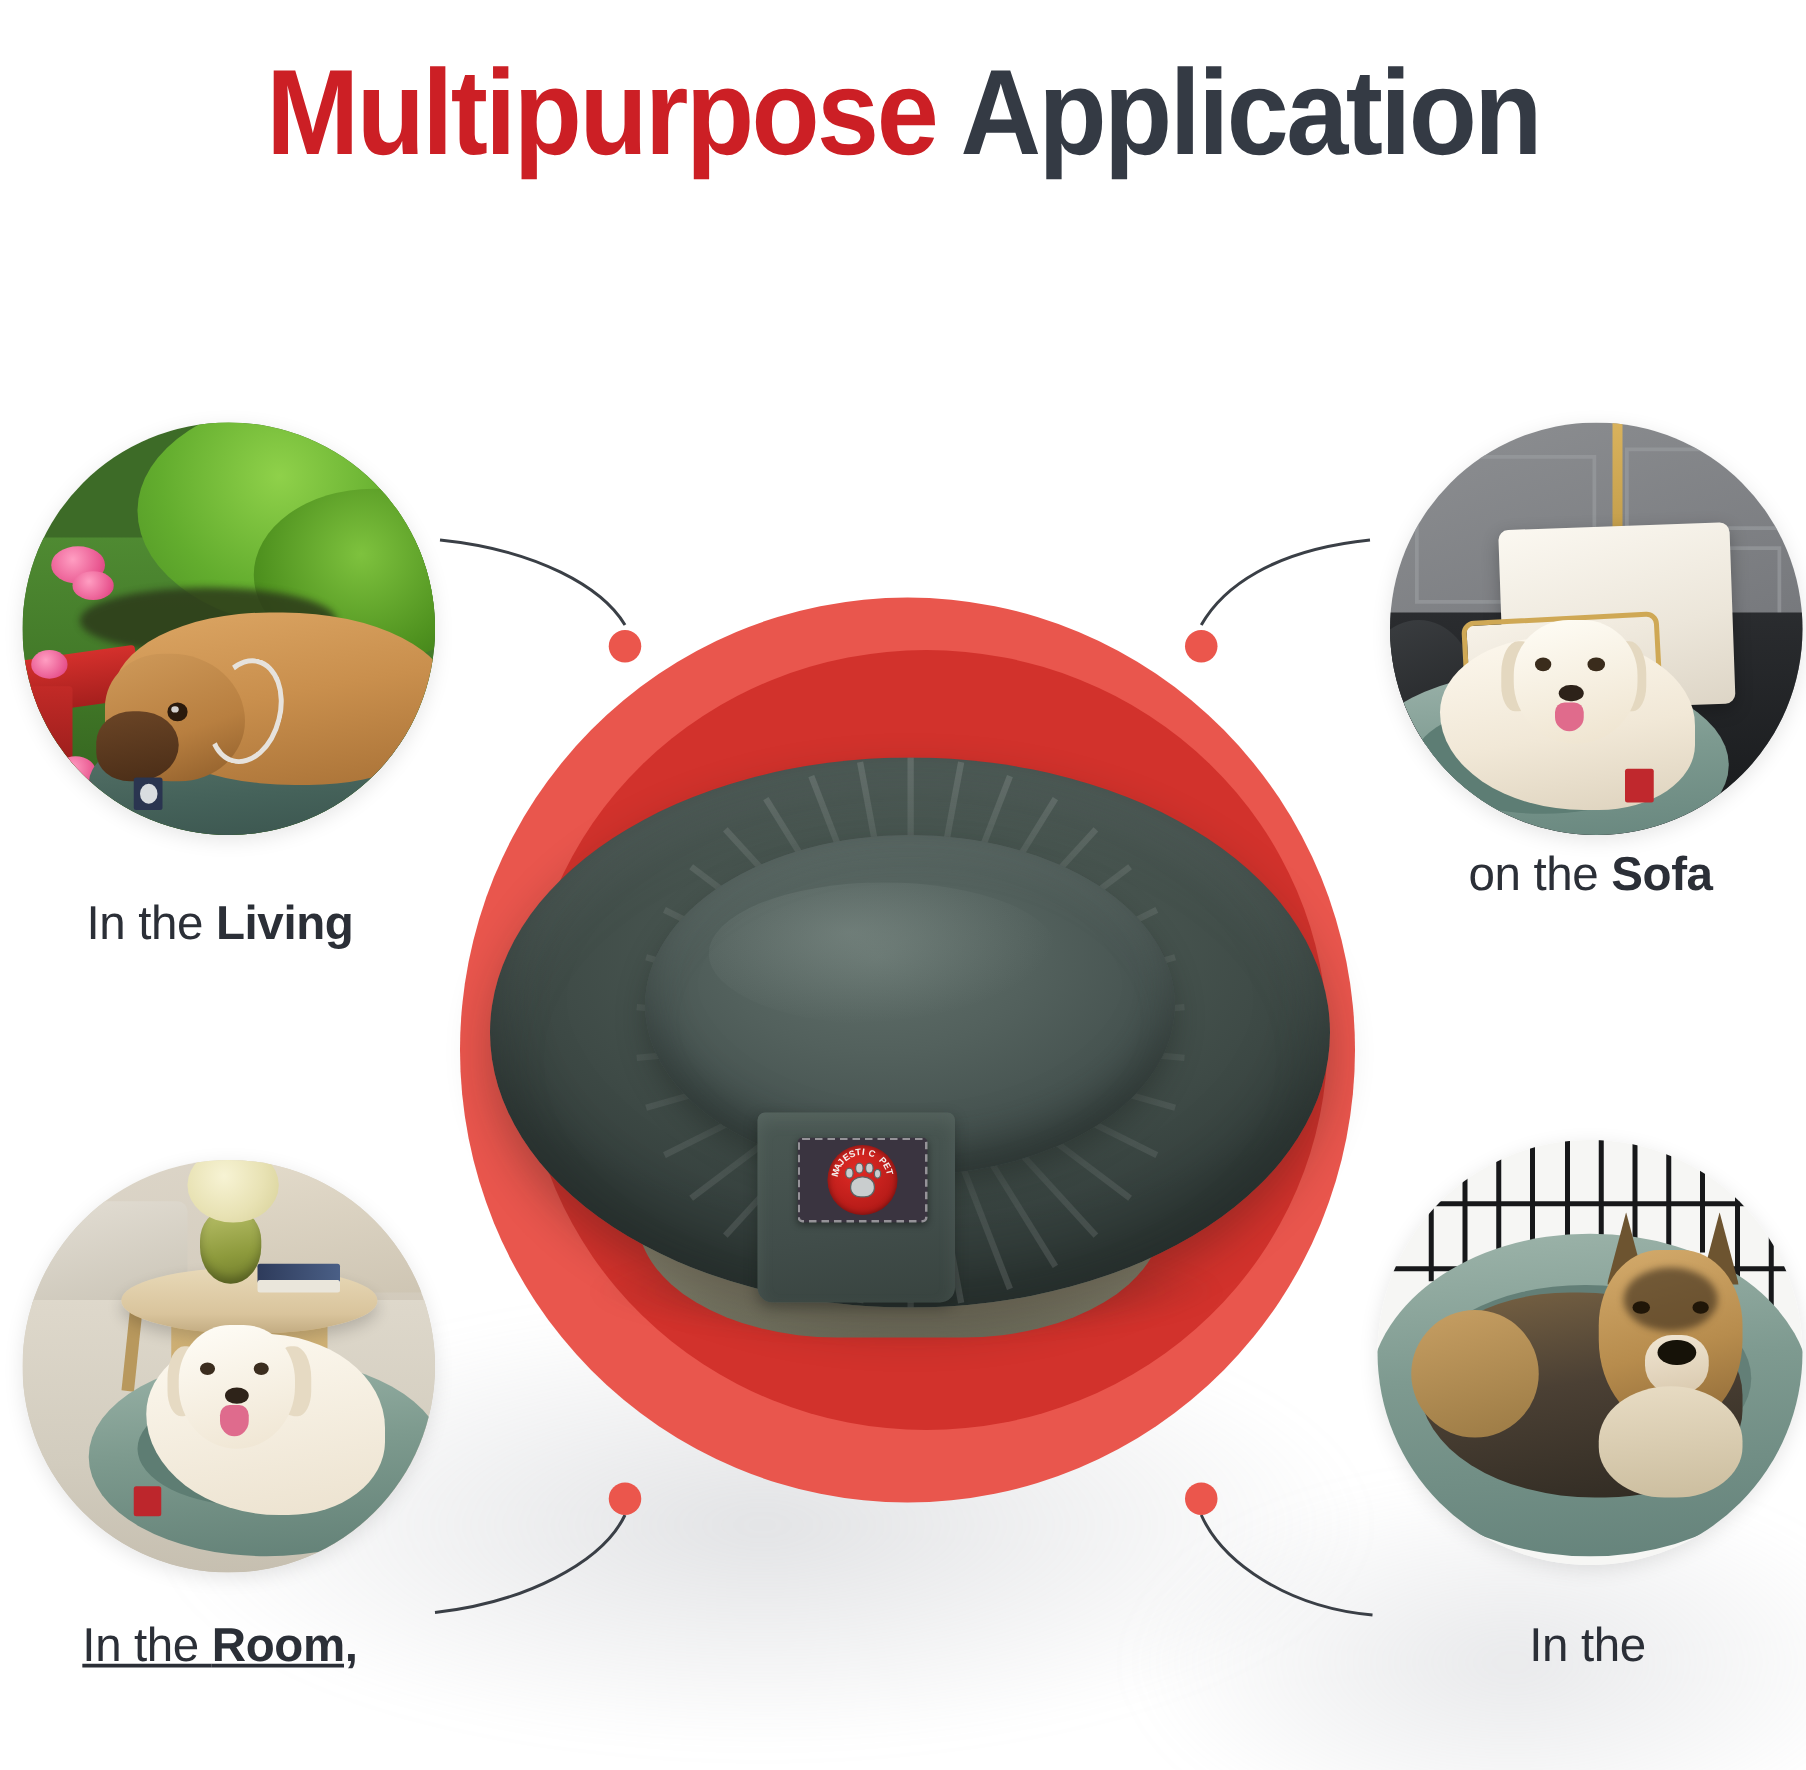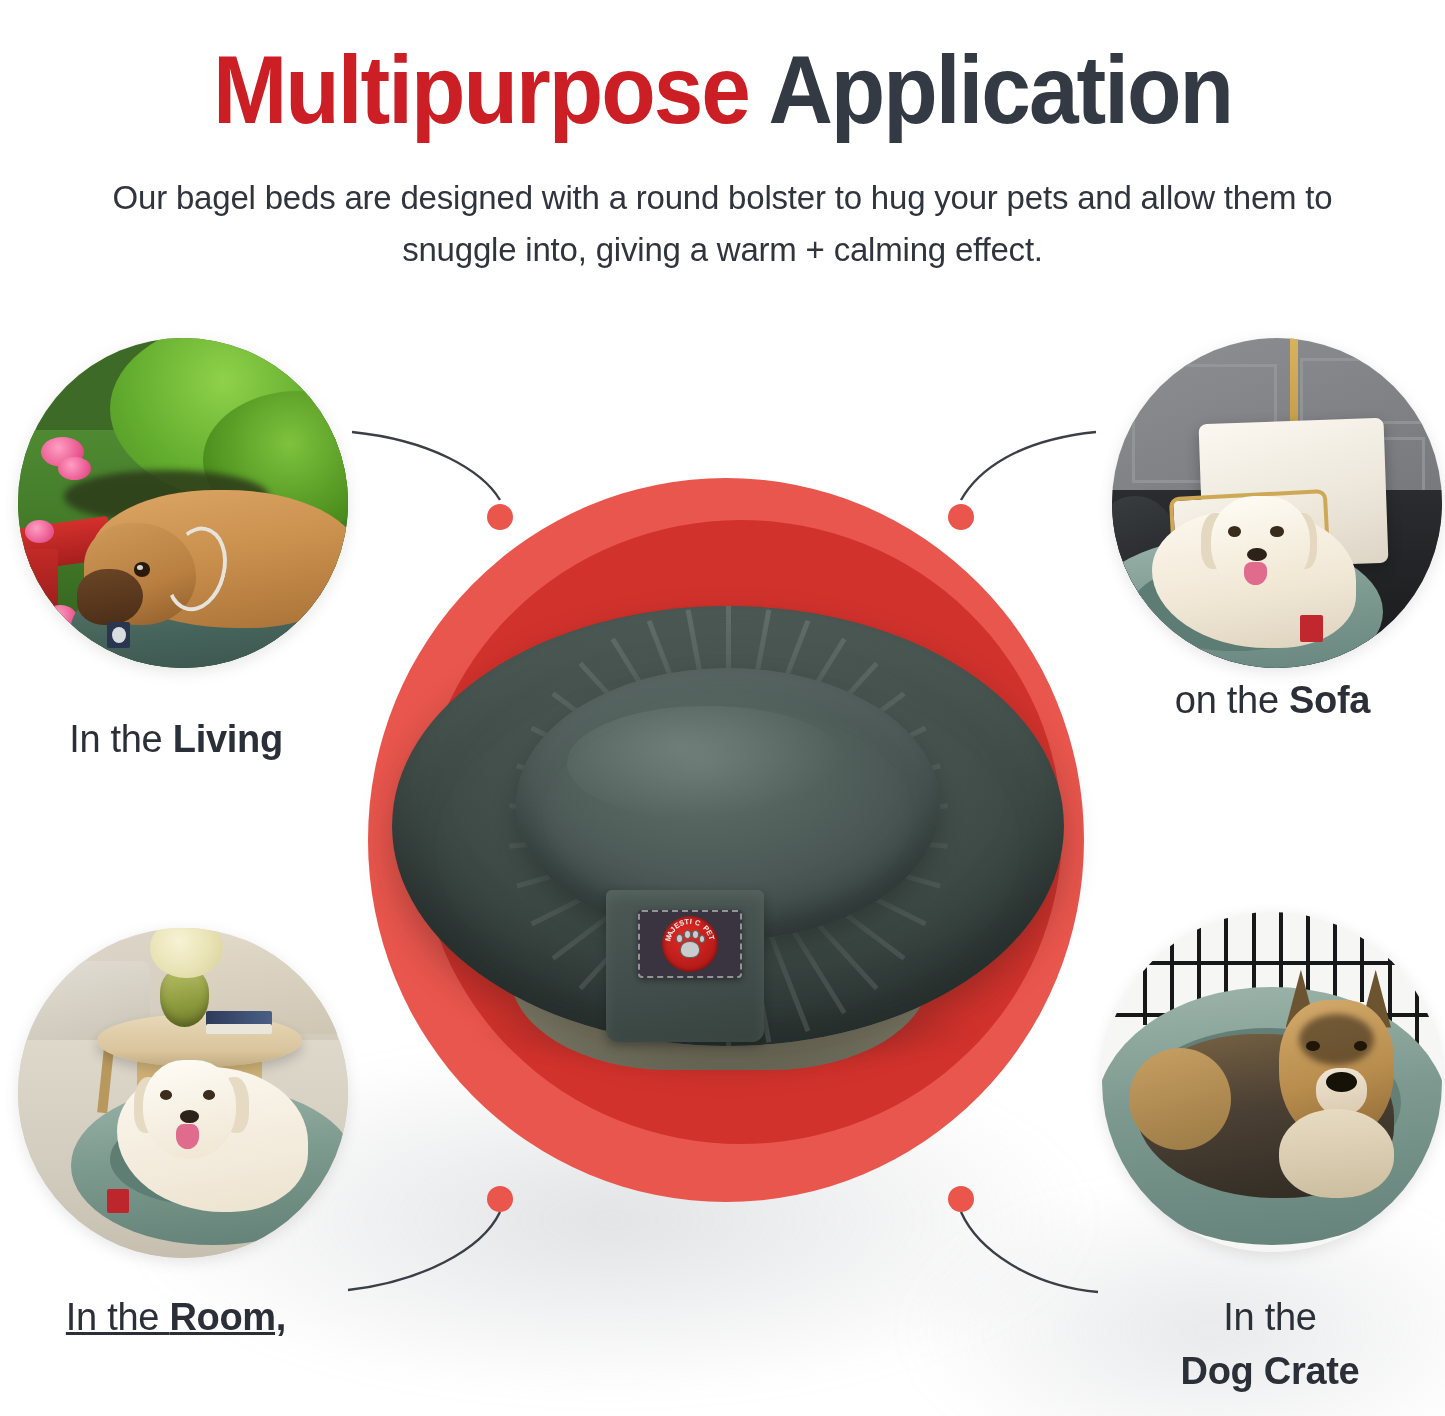"Our bagel beds are designed" p.subtitle { html: <p>Our bagel beds are designed with a round bolster to hug your pets and allow them to snuggle into, giving a warm + calming effect.</p> -> none }
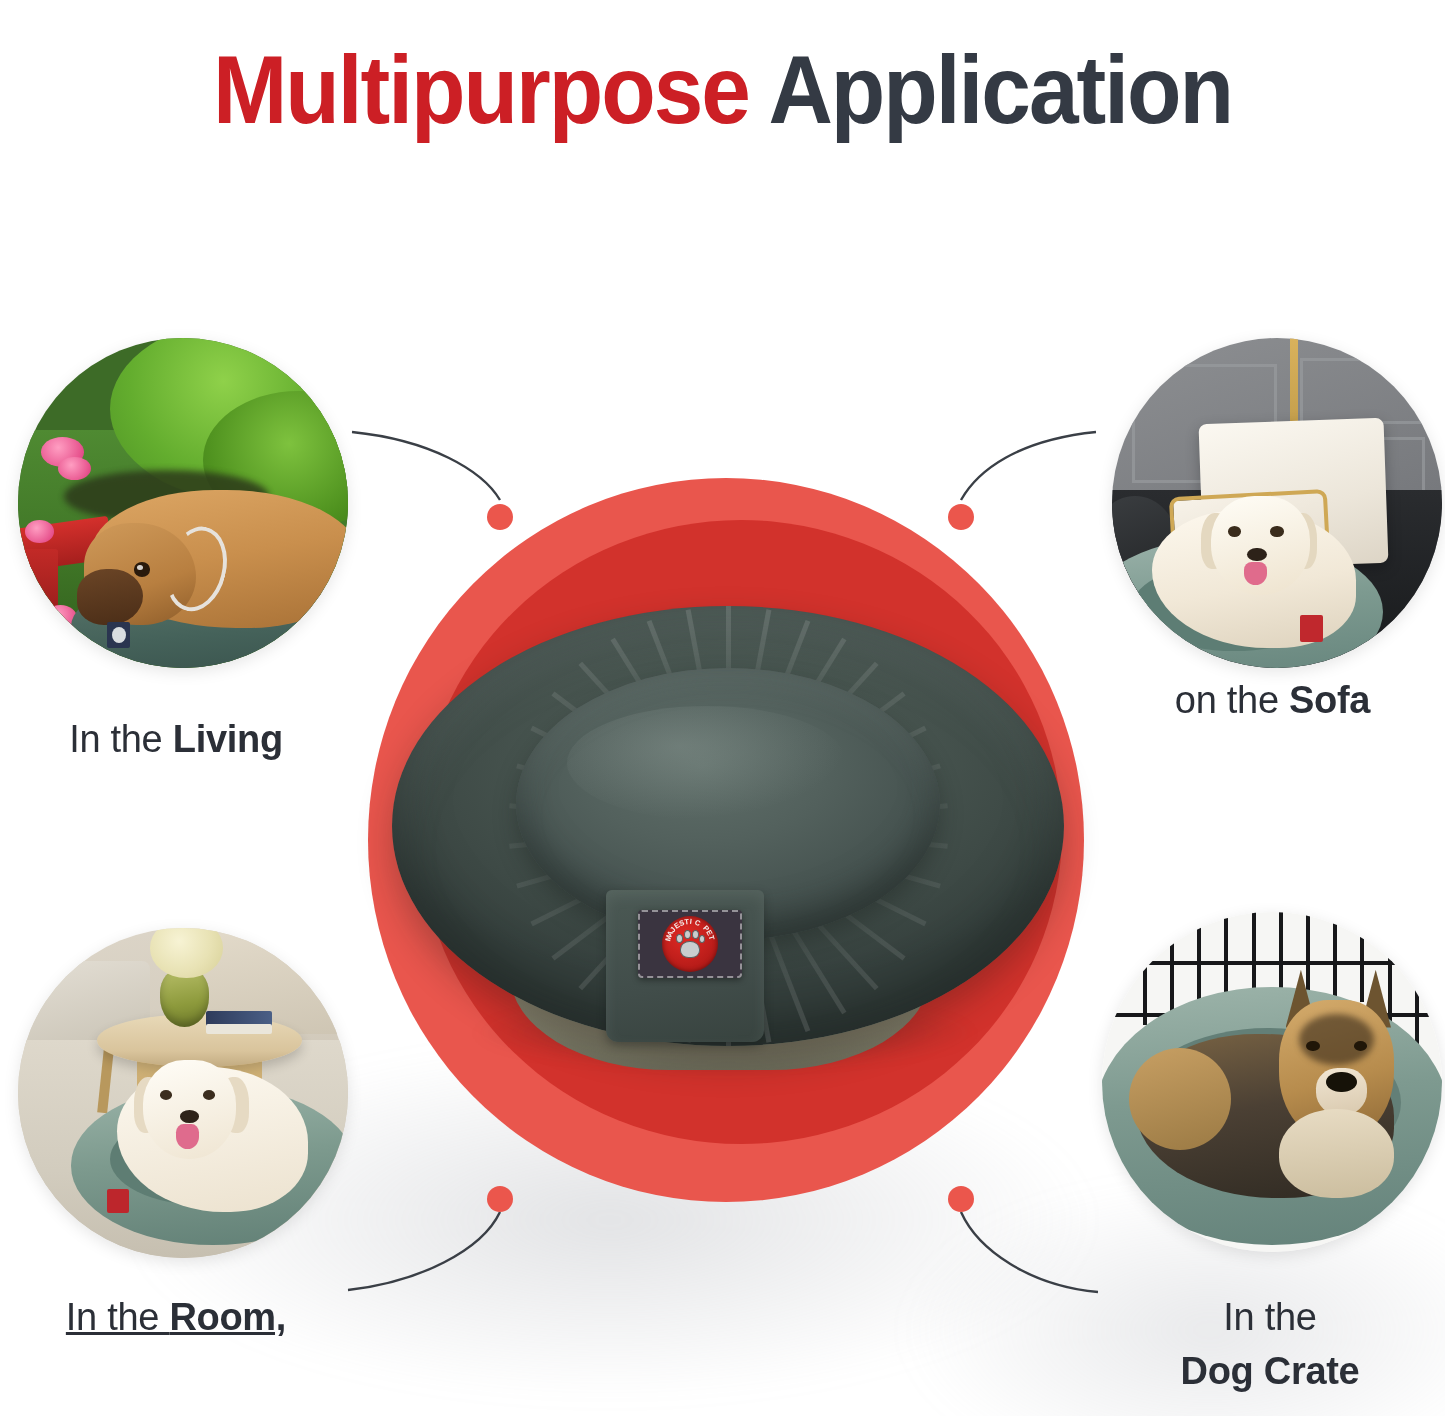"Dog Crate" div { html: <div><b>Dog Crate</b></div> -> none }
